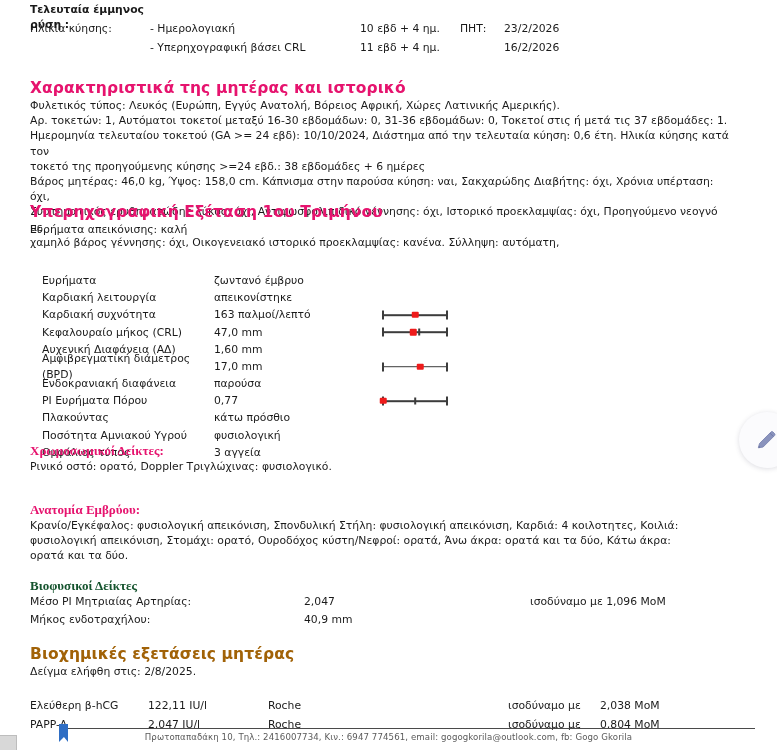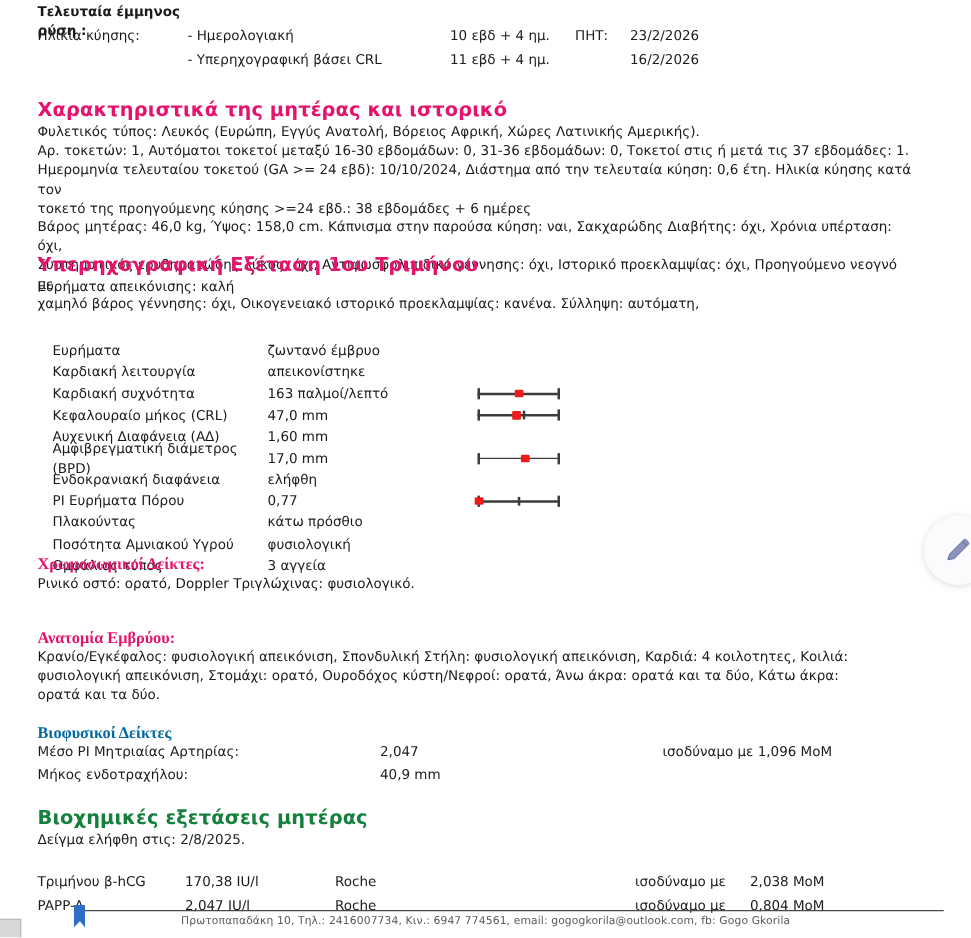"ελήφθη" div.m-value { text: ελήφθη -> παρούσα }
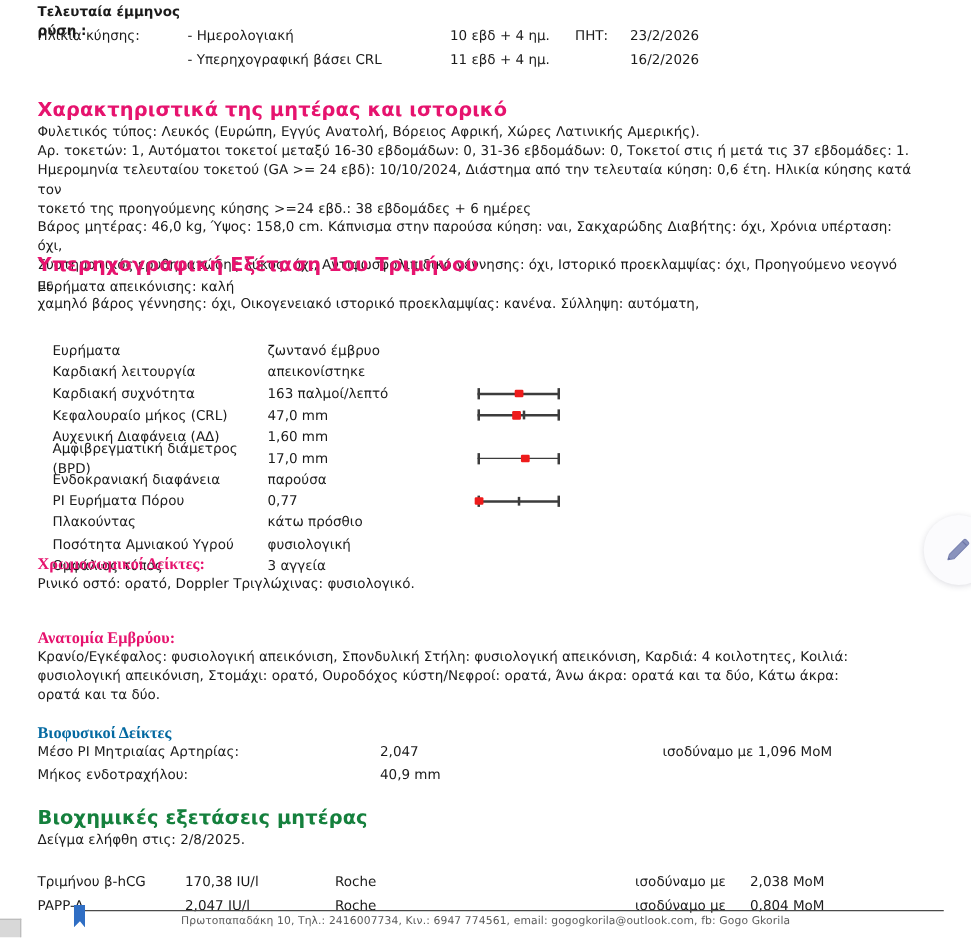"Βιοφυσικοί Δείκτες" div.subheading { color: #0369a1 -> #14532d }
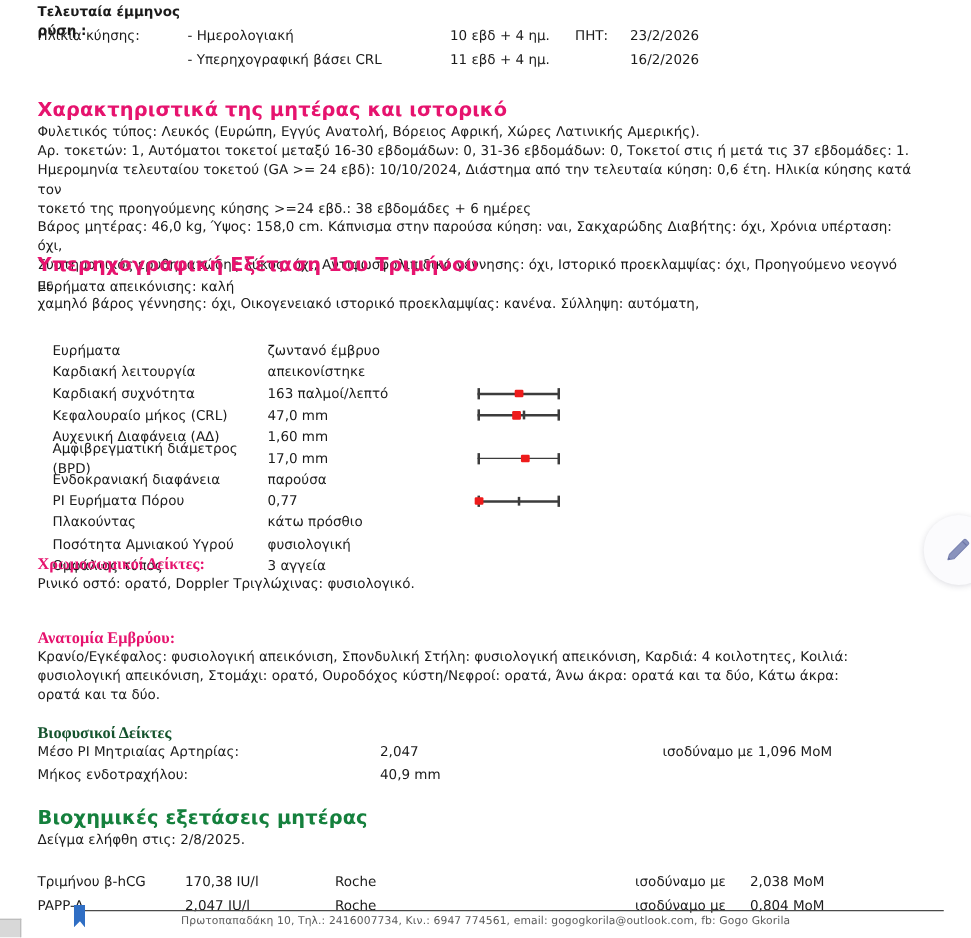"Βιοχημικές εξετάσεις μητέρας" div.heading { color: #15803d -> #a16207 }
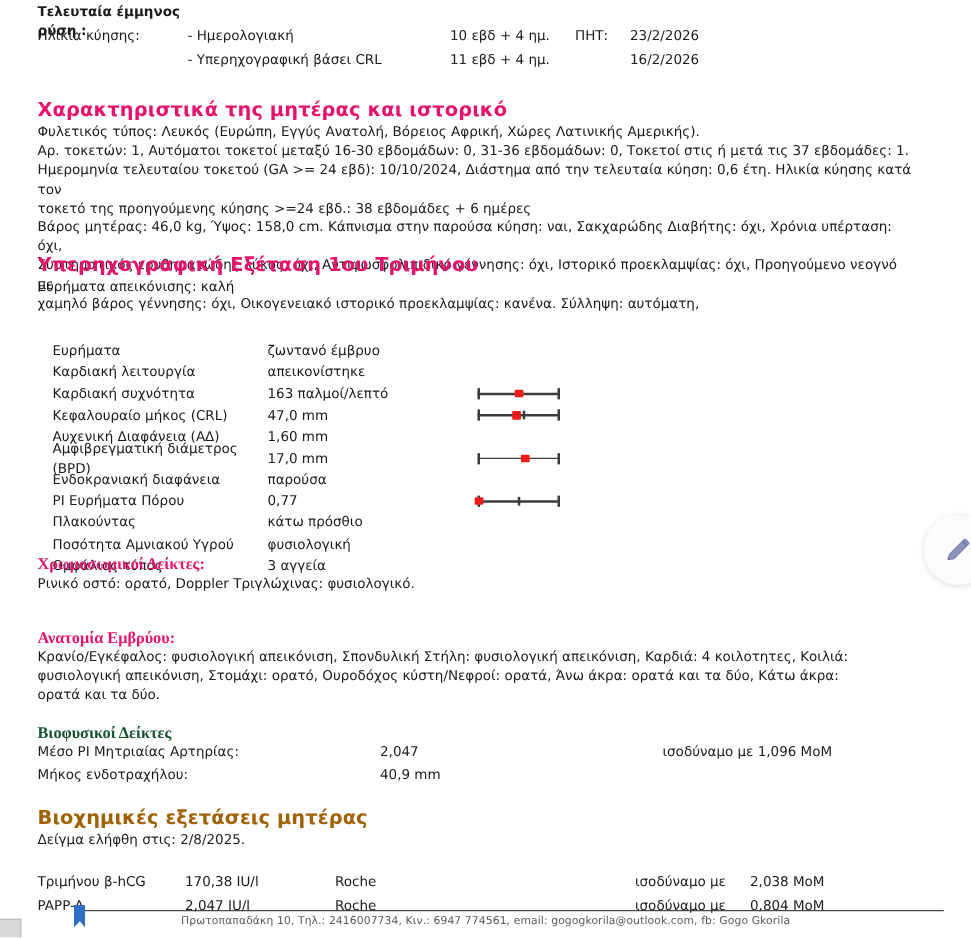"Τριμήνου β-hCG" div.c1 { text: Τριμήνου -> Ελεύθερη }
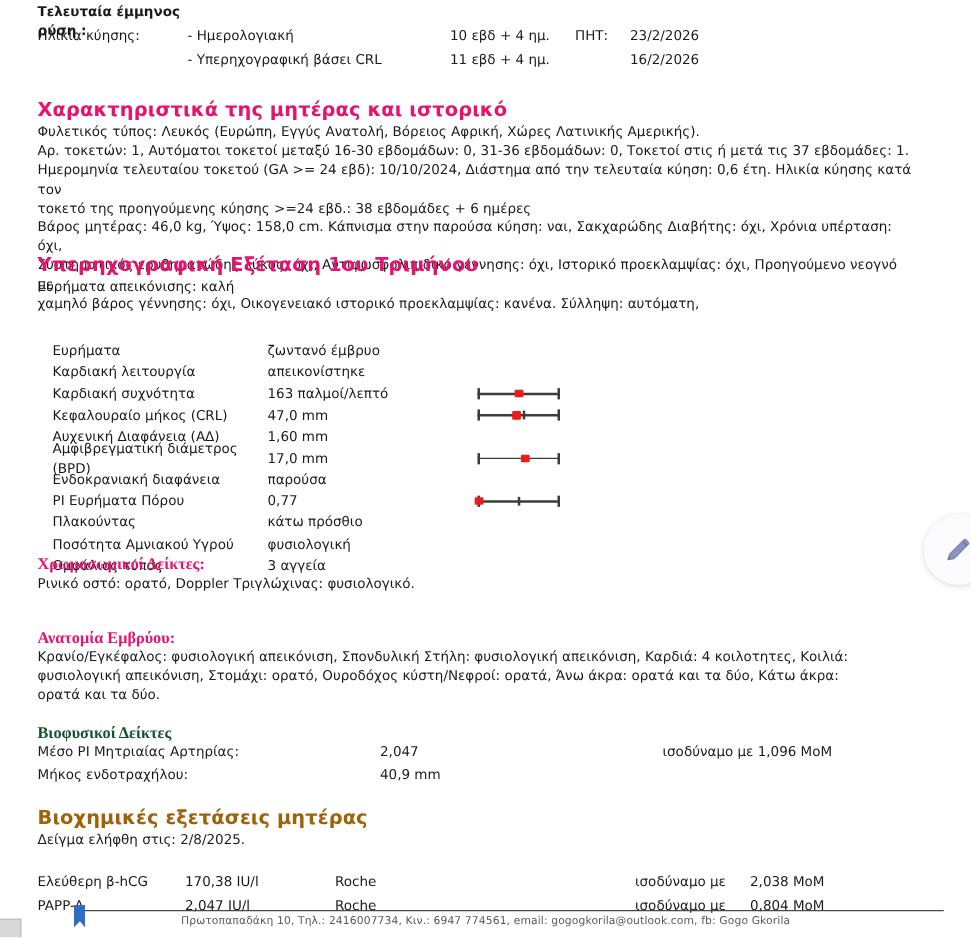"170,38 IU/l" div.c2 { text: 170,38 -> 122,11 }
